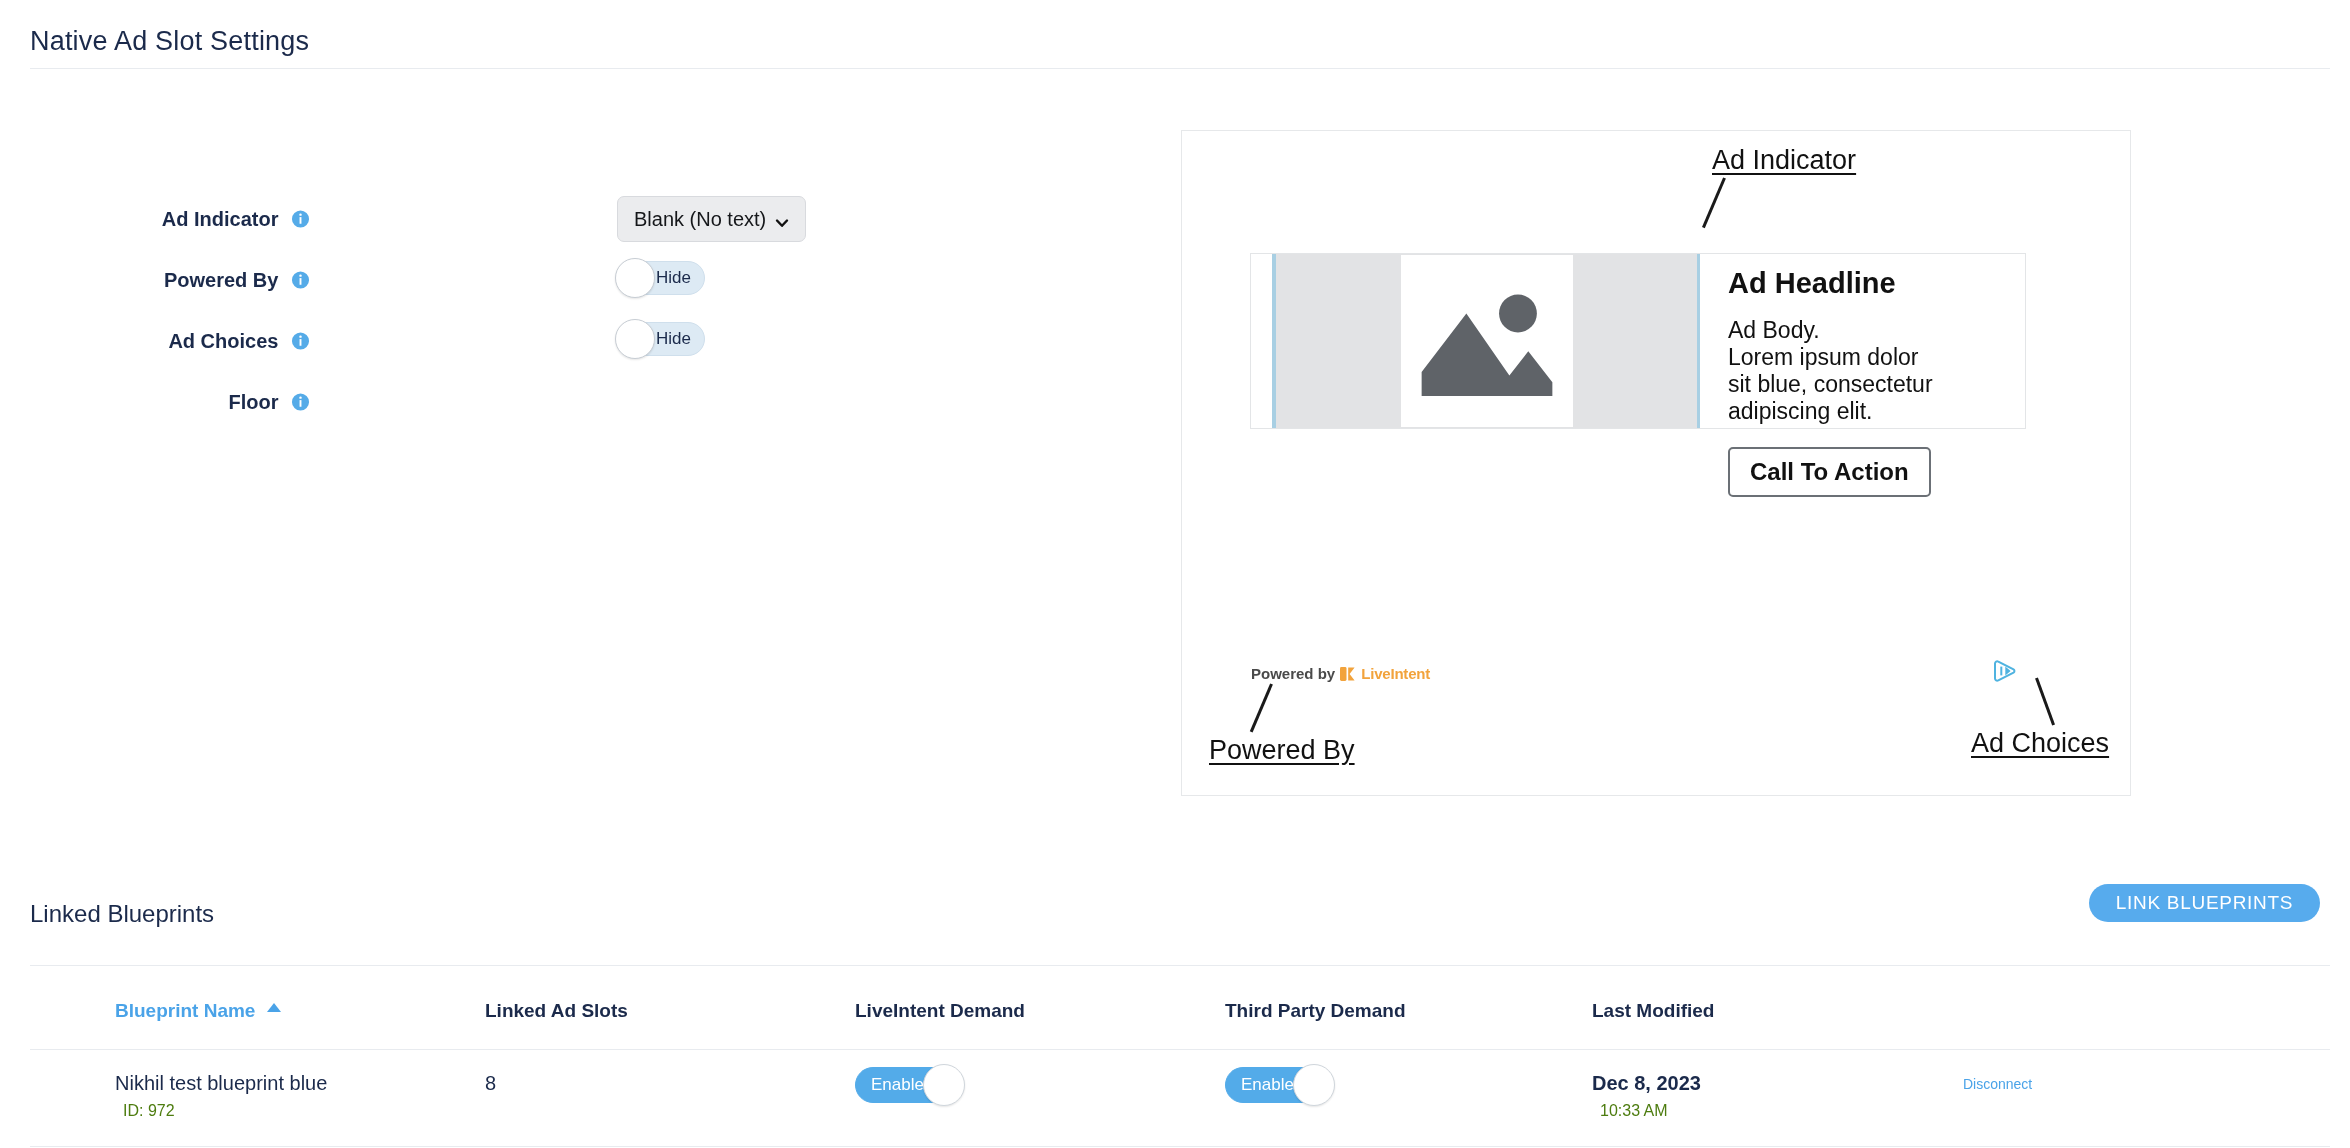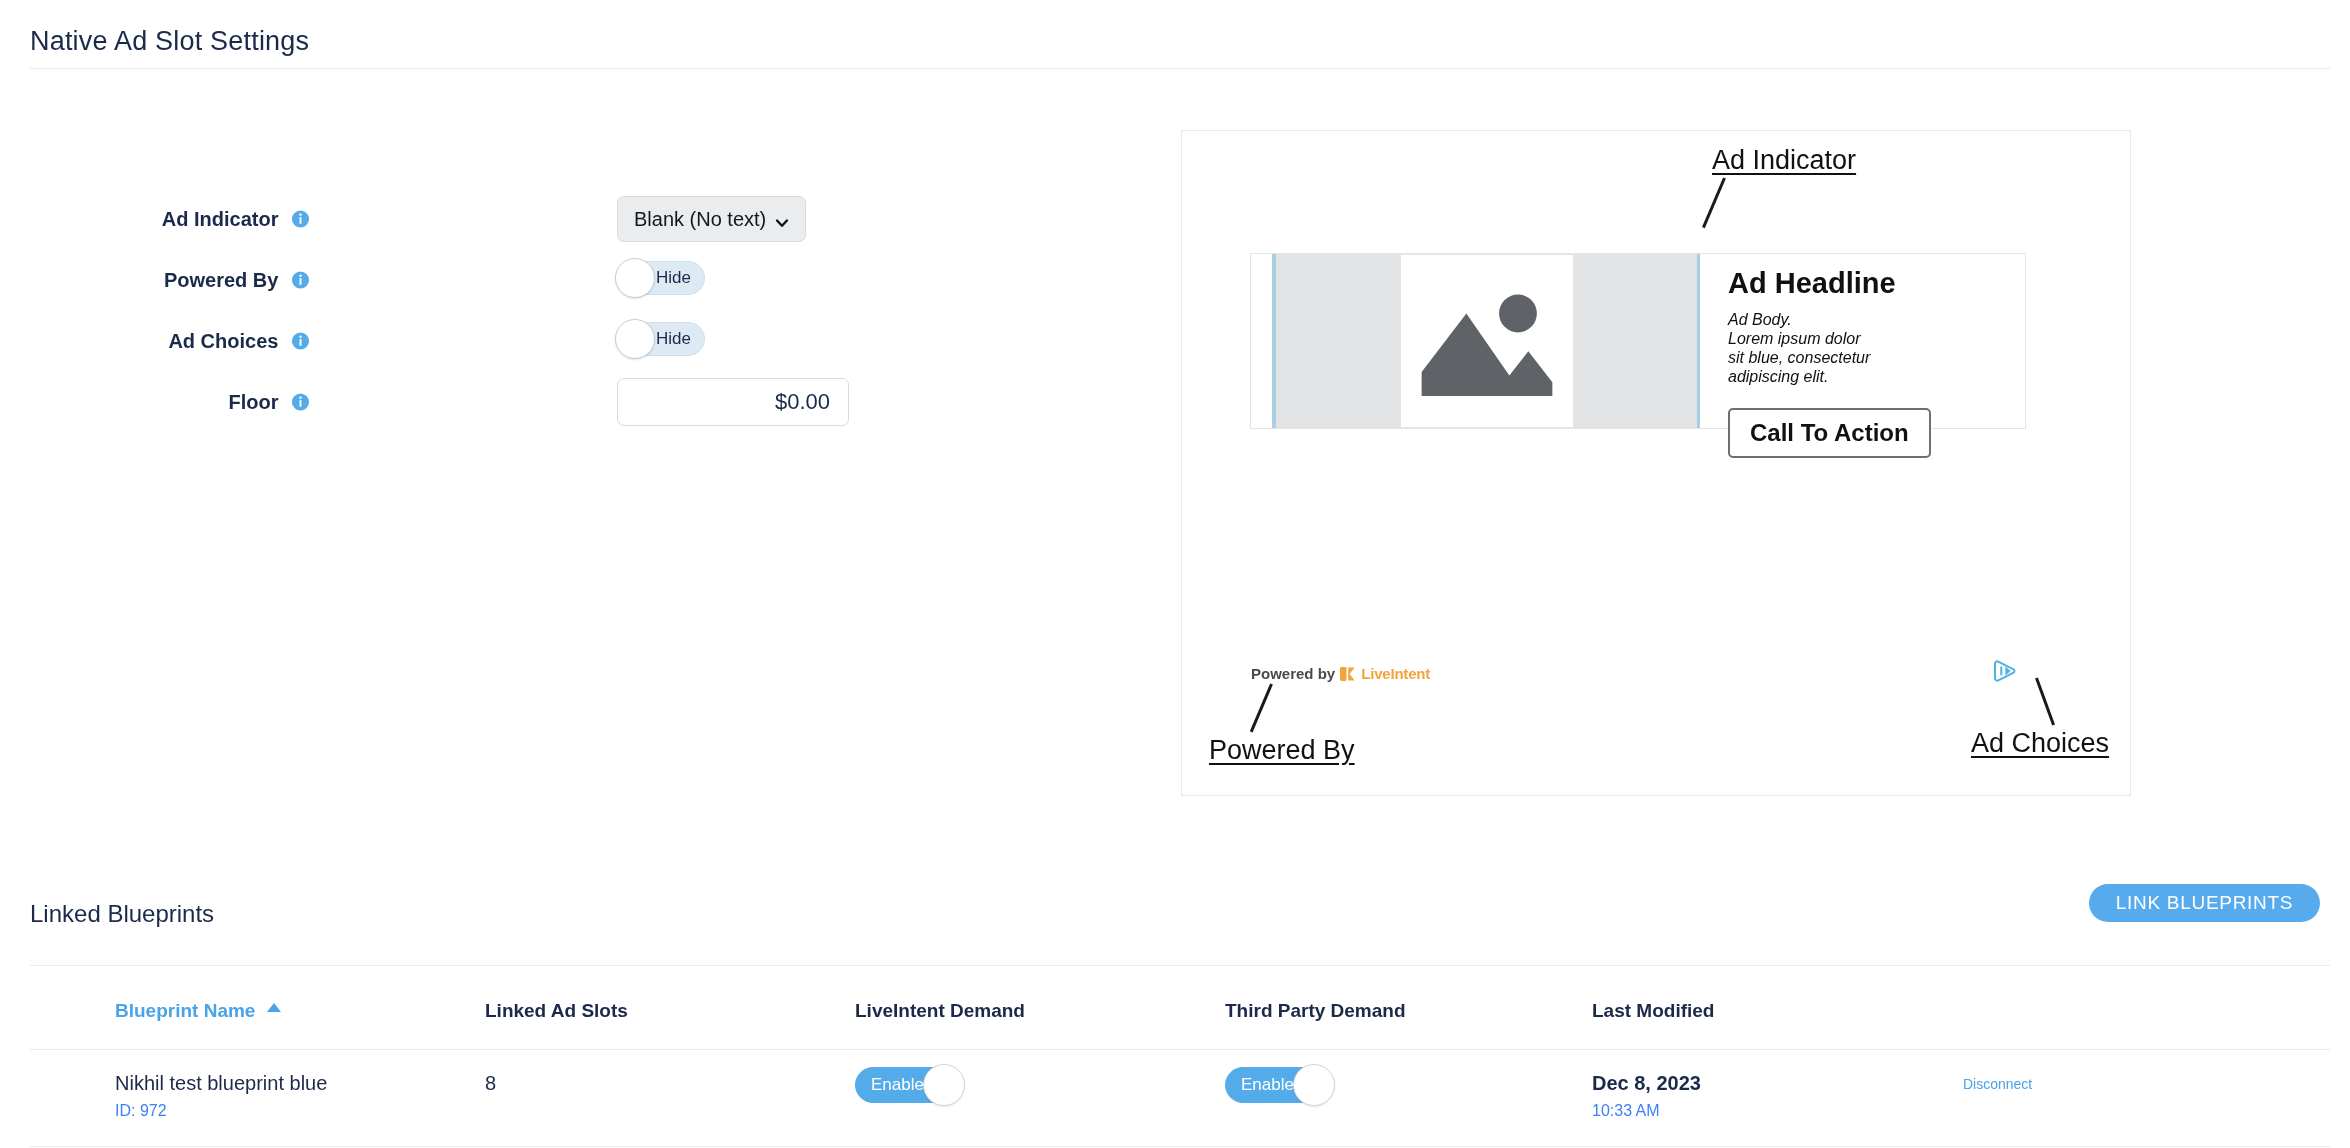"Ad Body." .ad-body { font-size: 16px -> 23px; font-style: italic -> none; margin-top: 11px -> 17px }
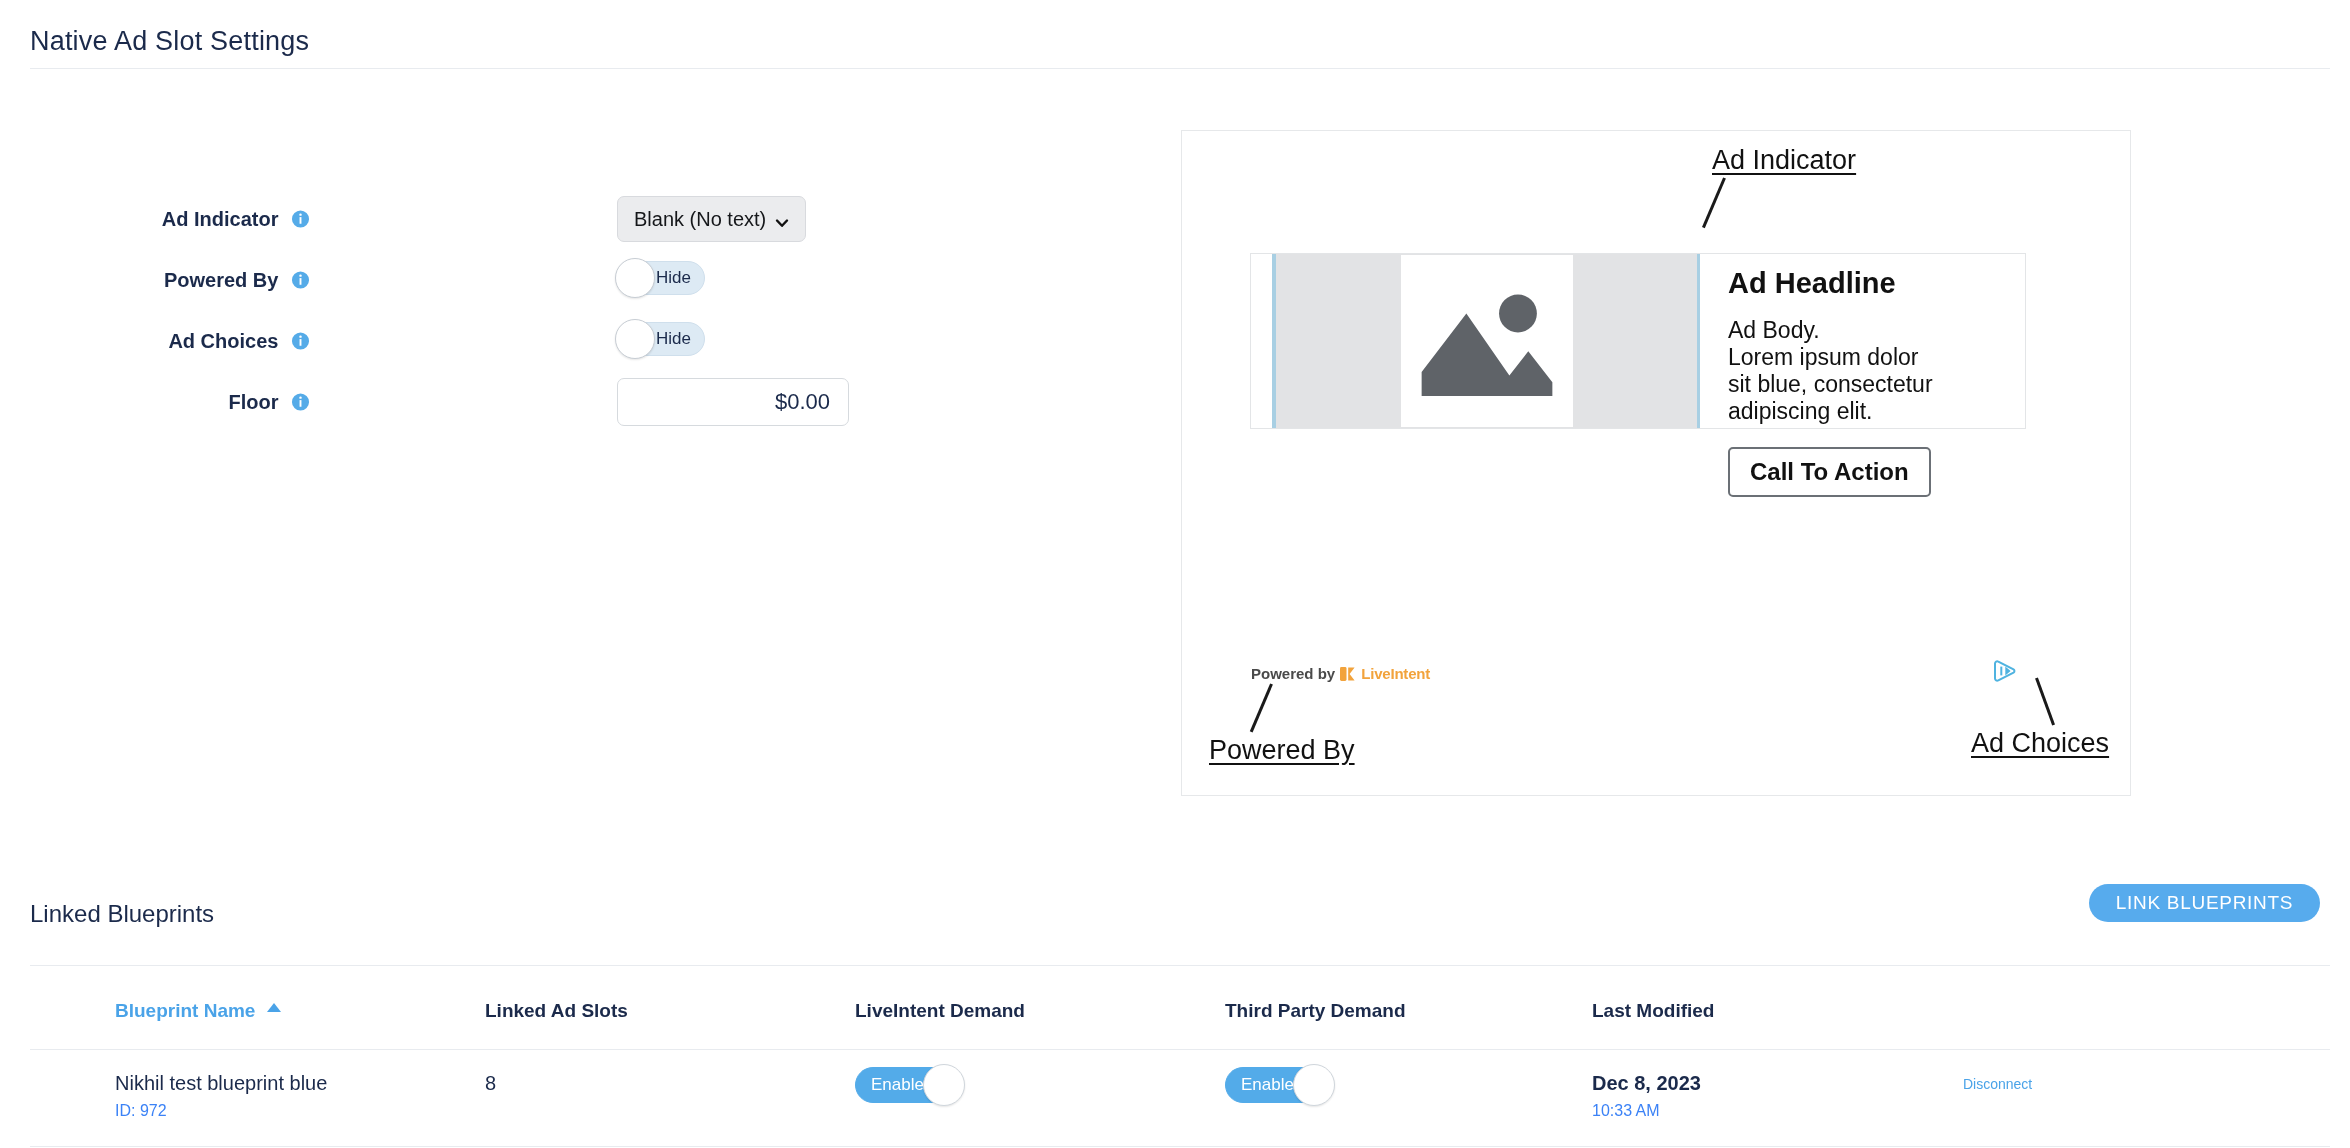"$0.00" div.control { html: <div> <input> </div> -> none }
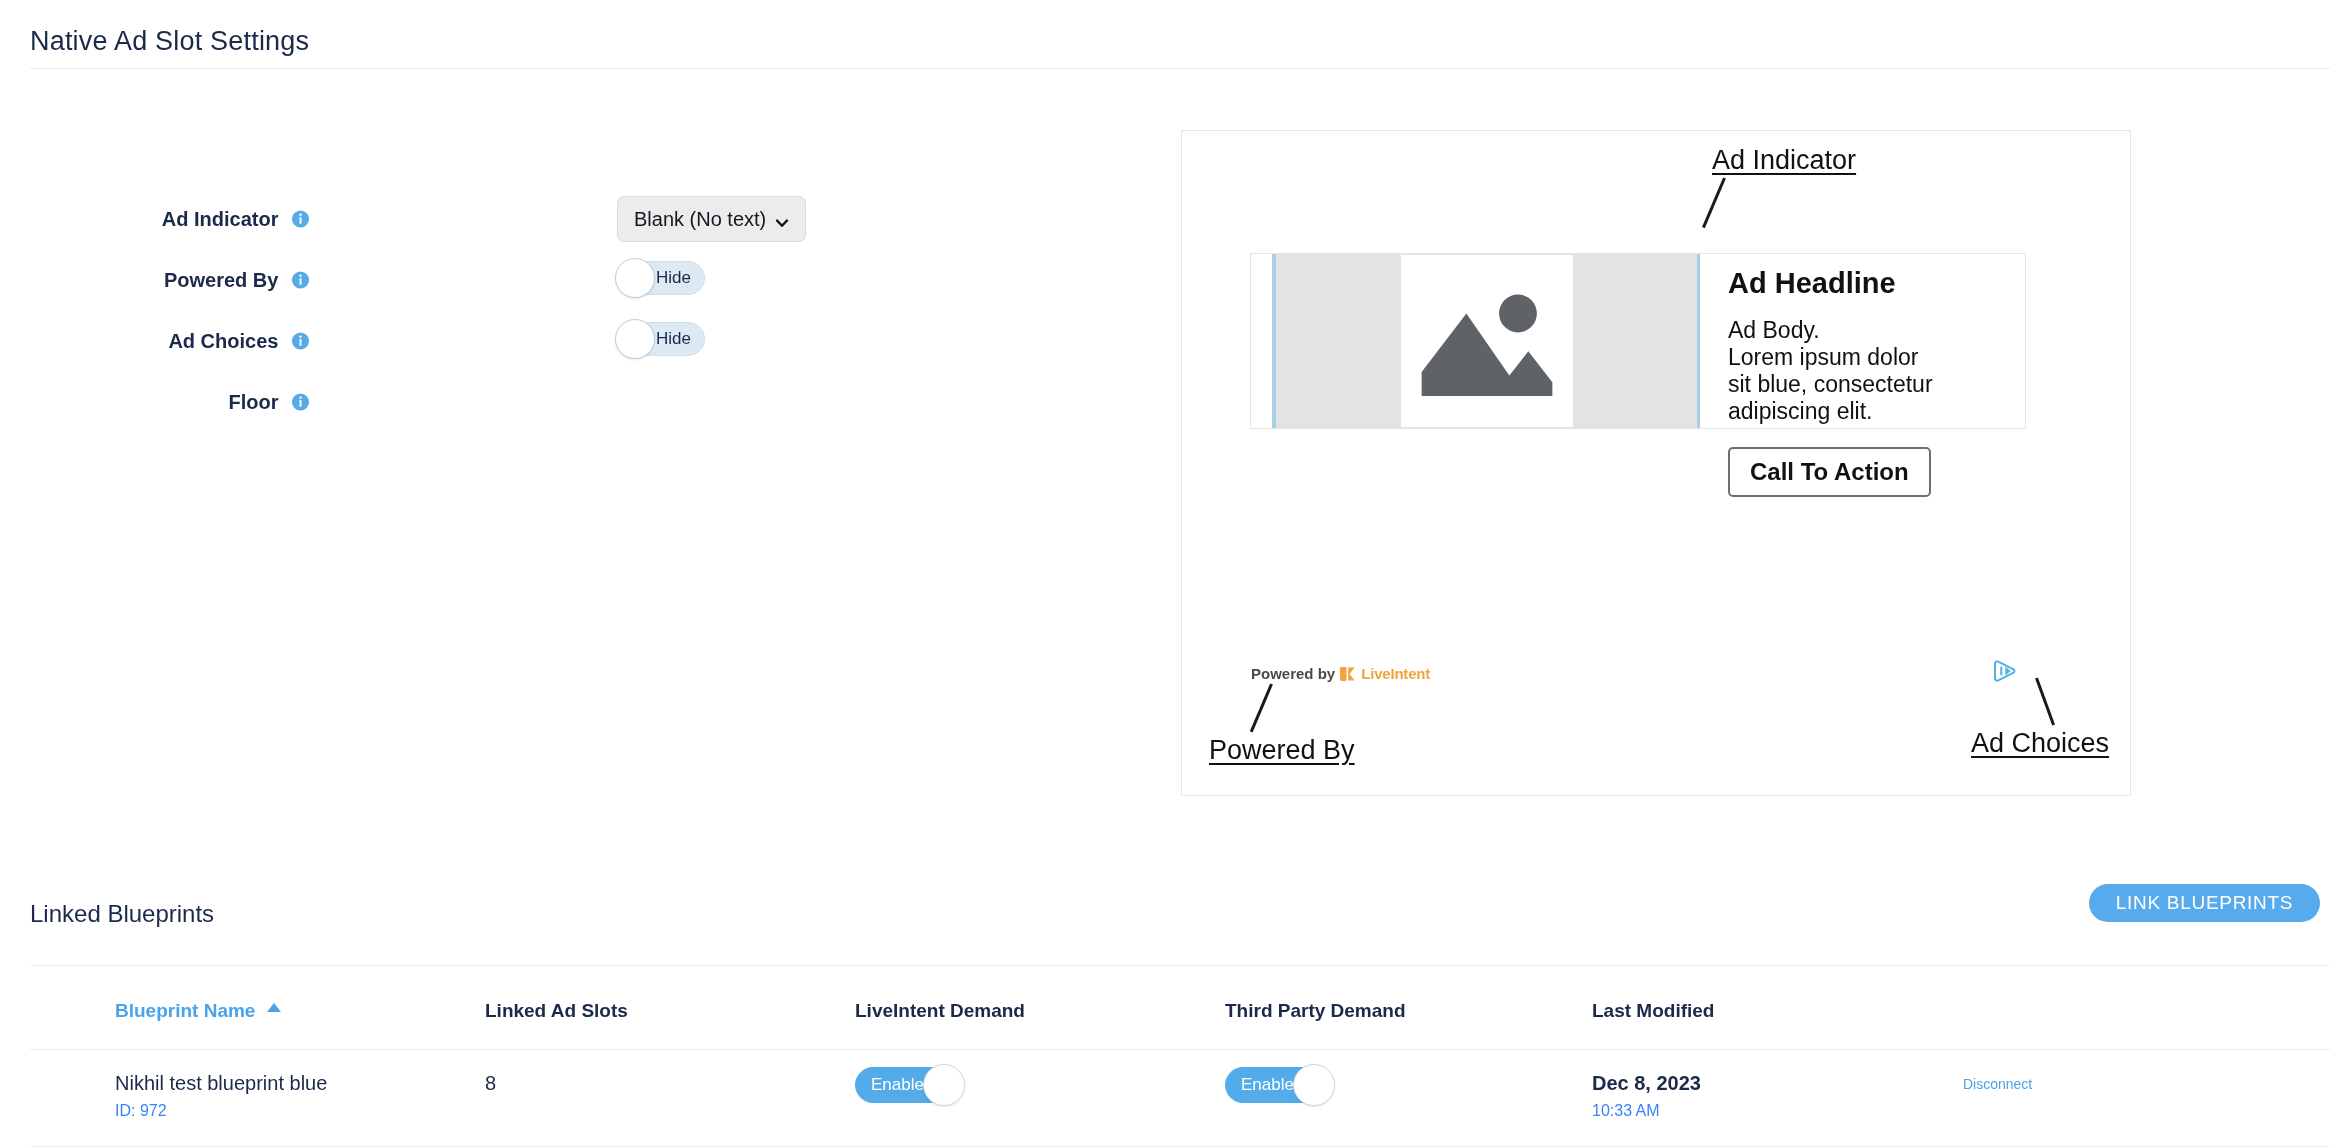"ID: 972" .cell-sub { color: #3b82f6 -> #4d7c0f; margin-left: none -> 8px }
